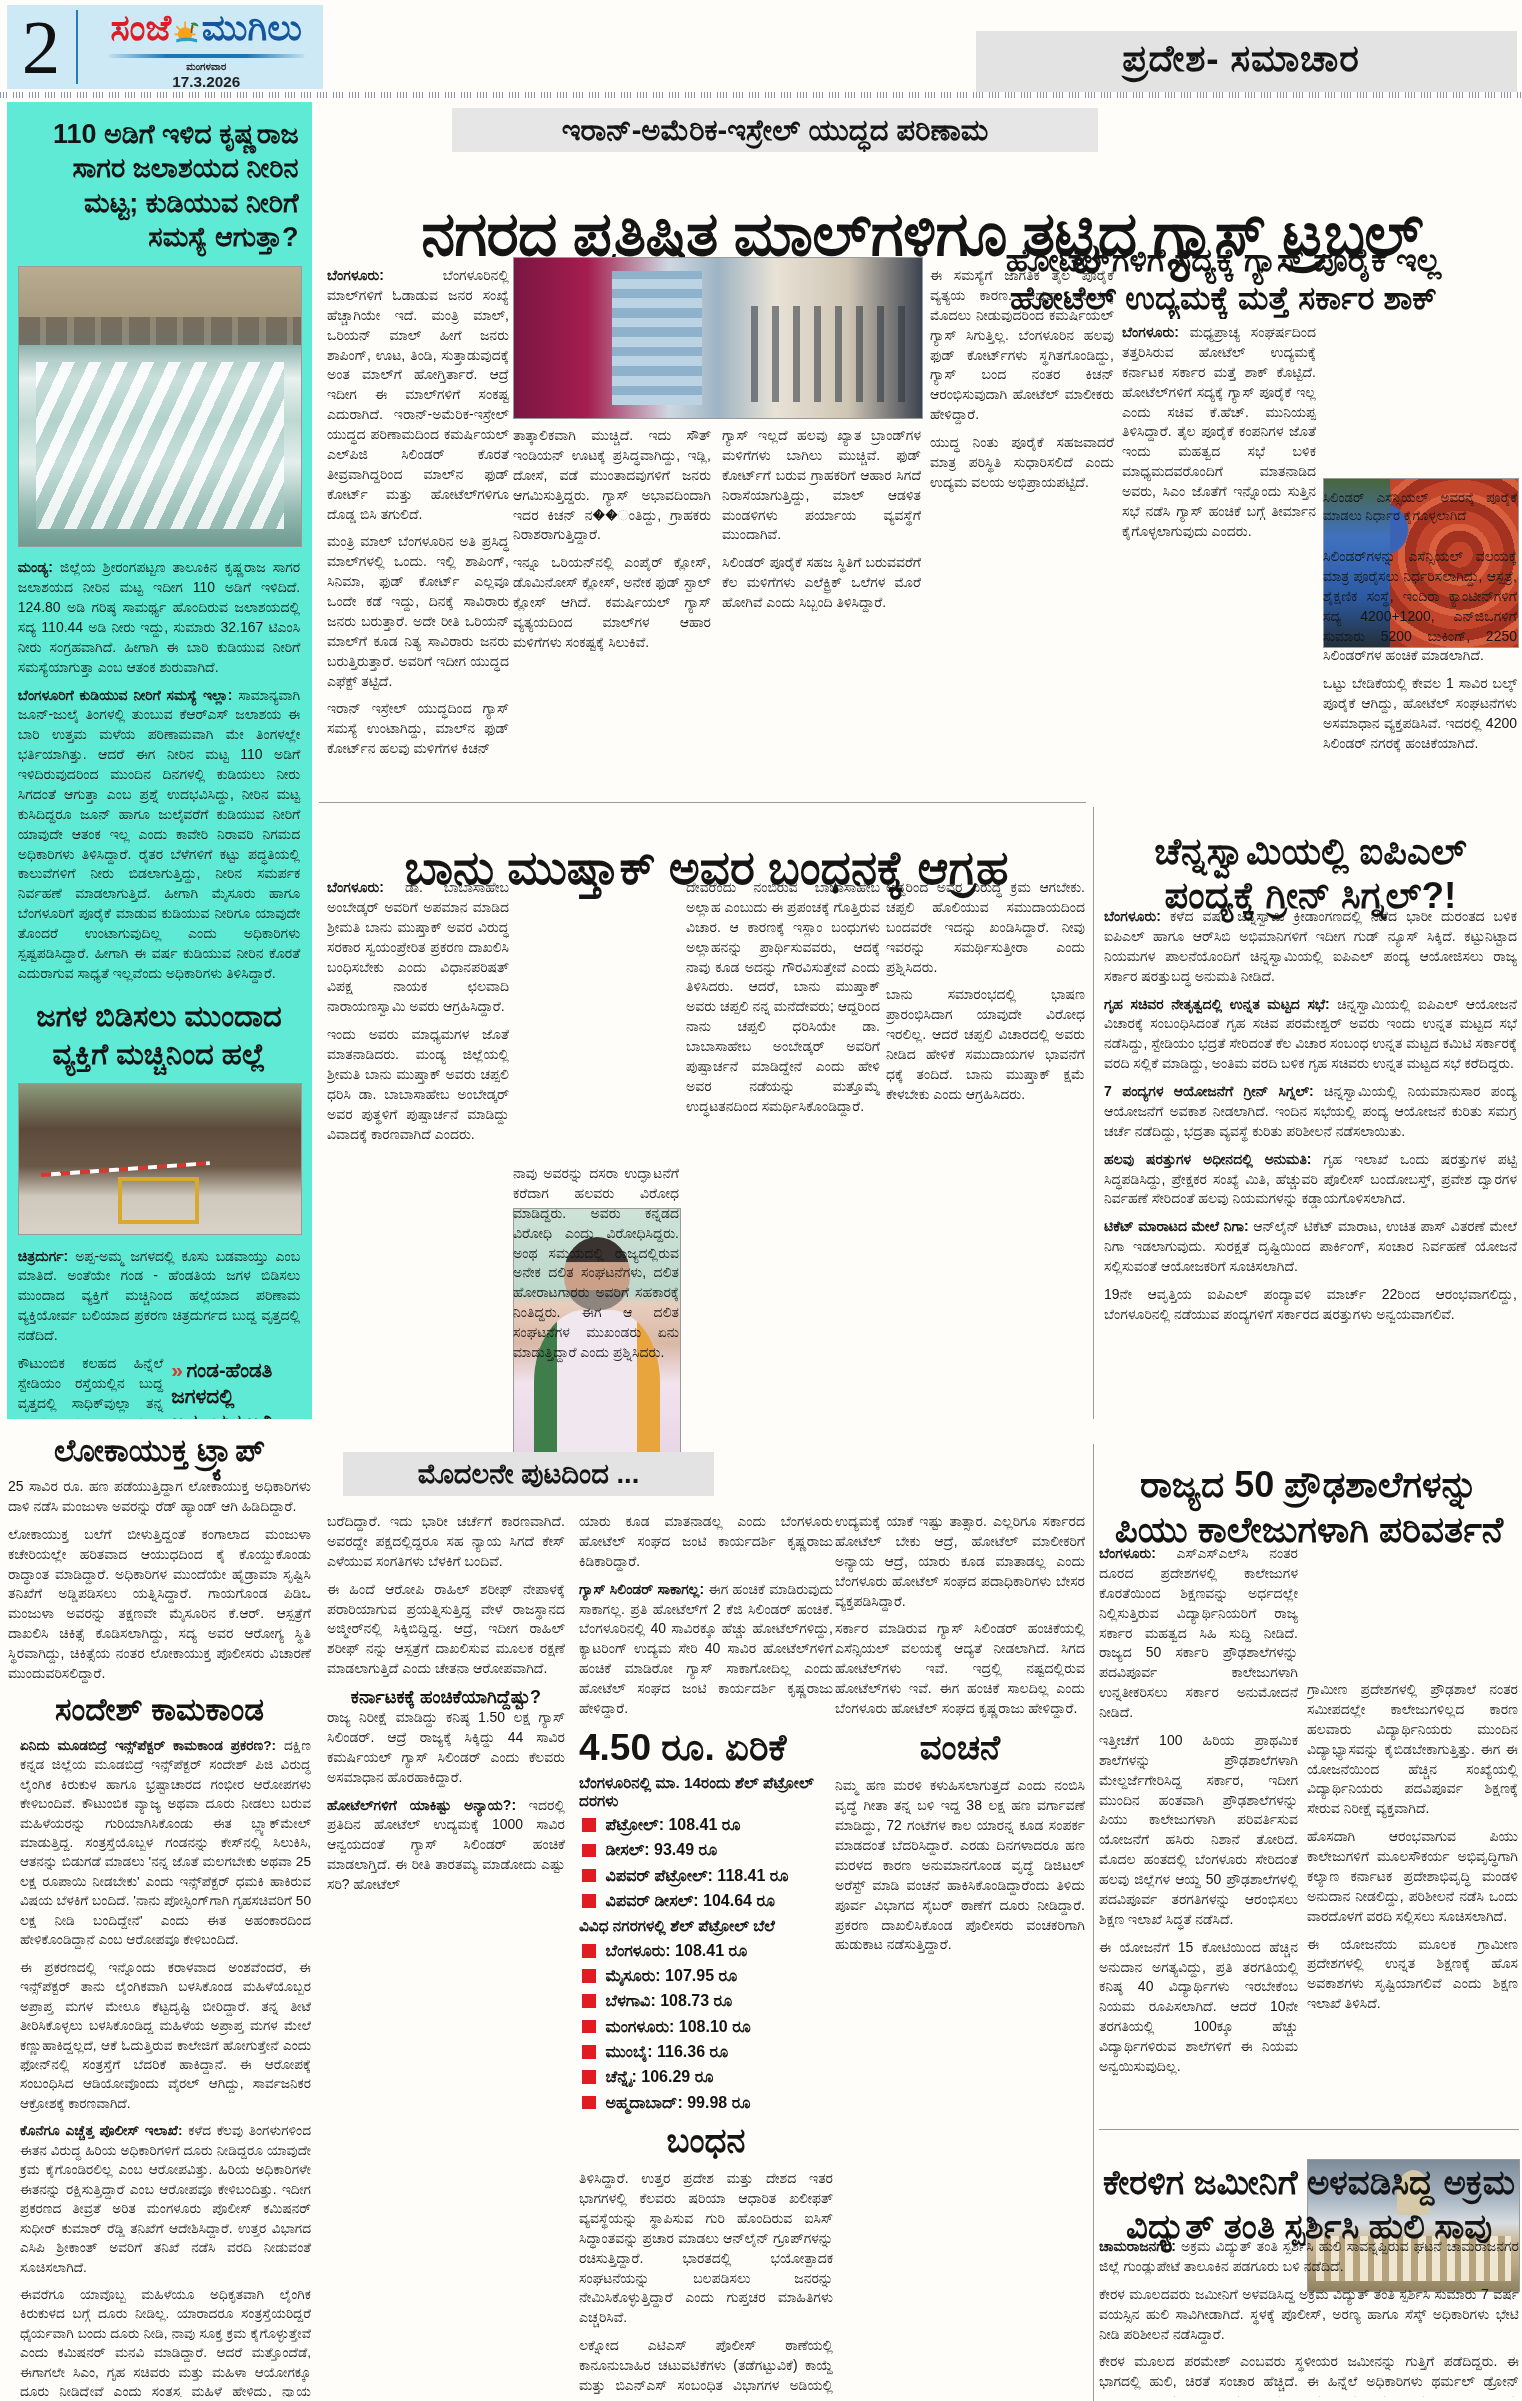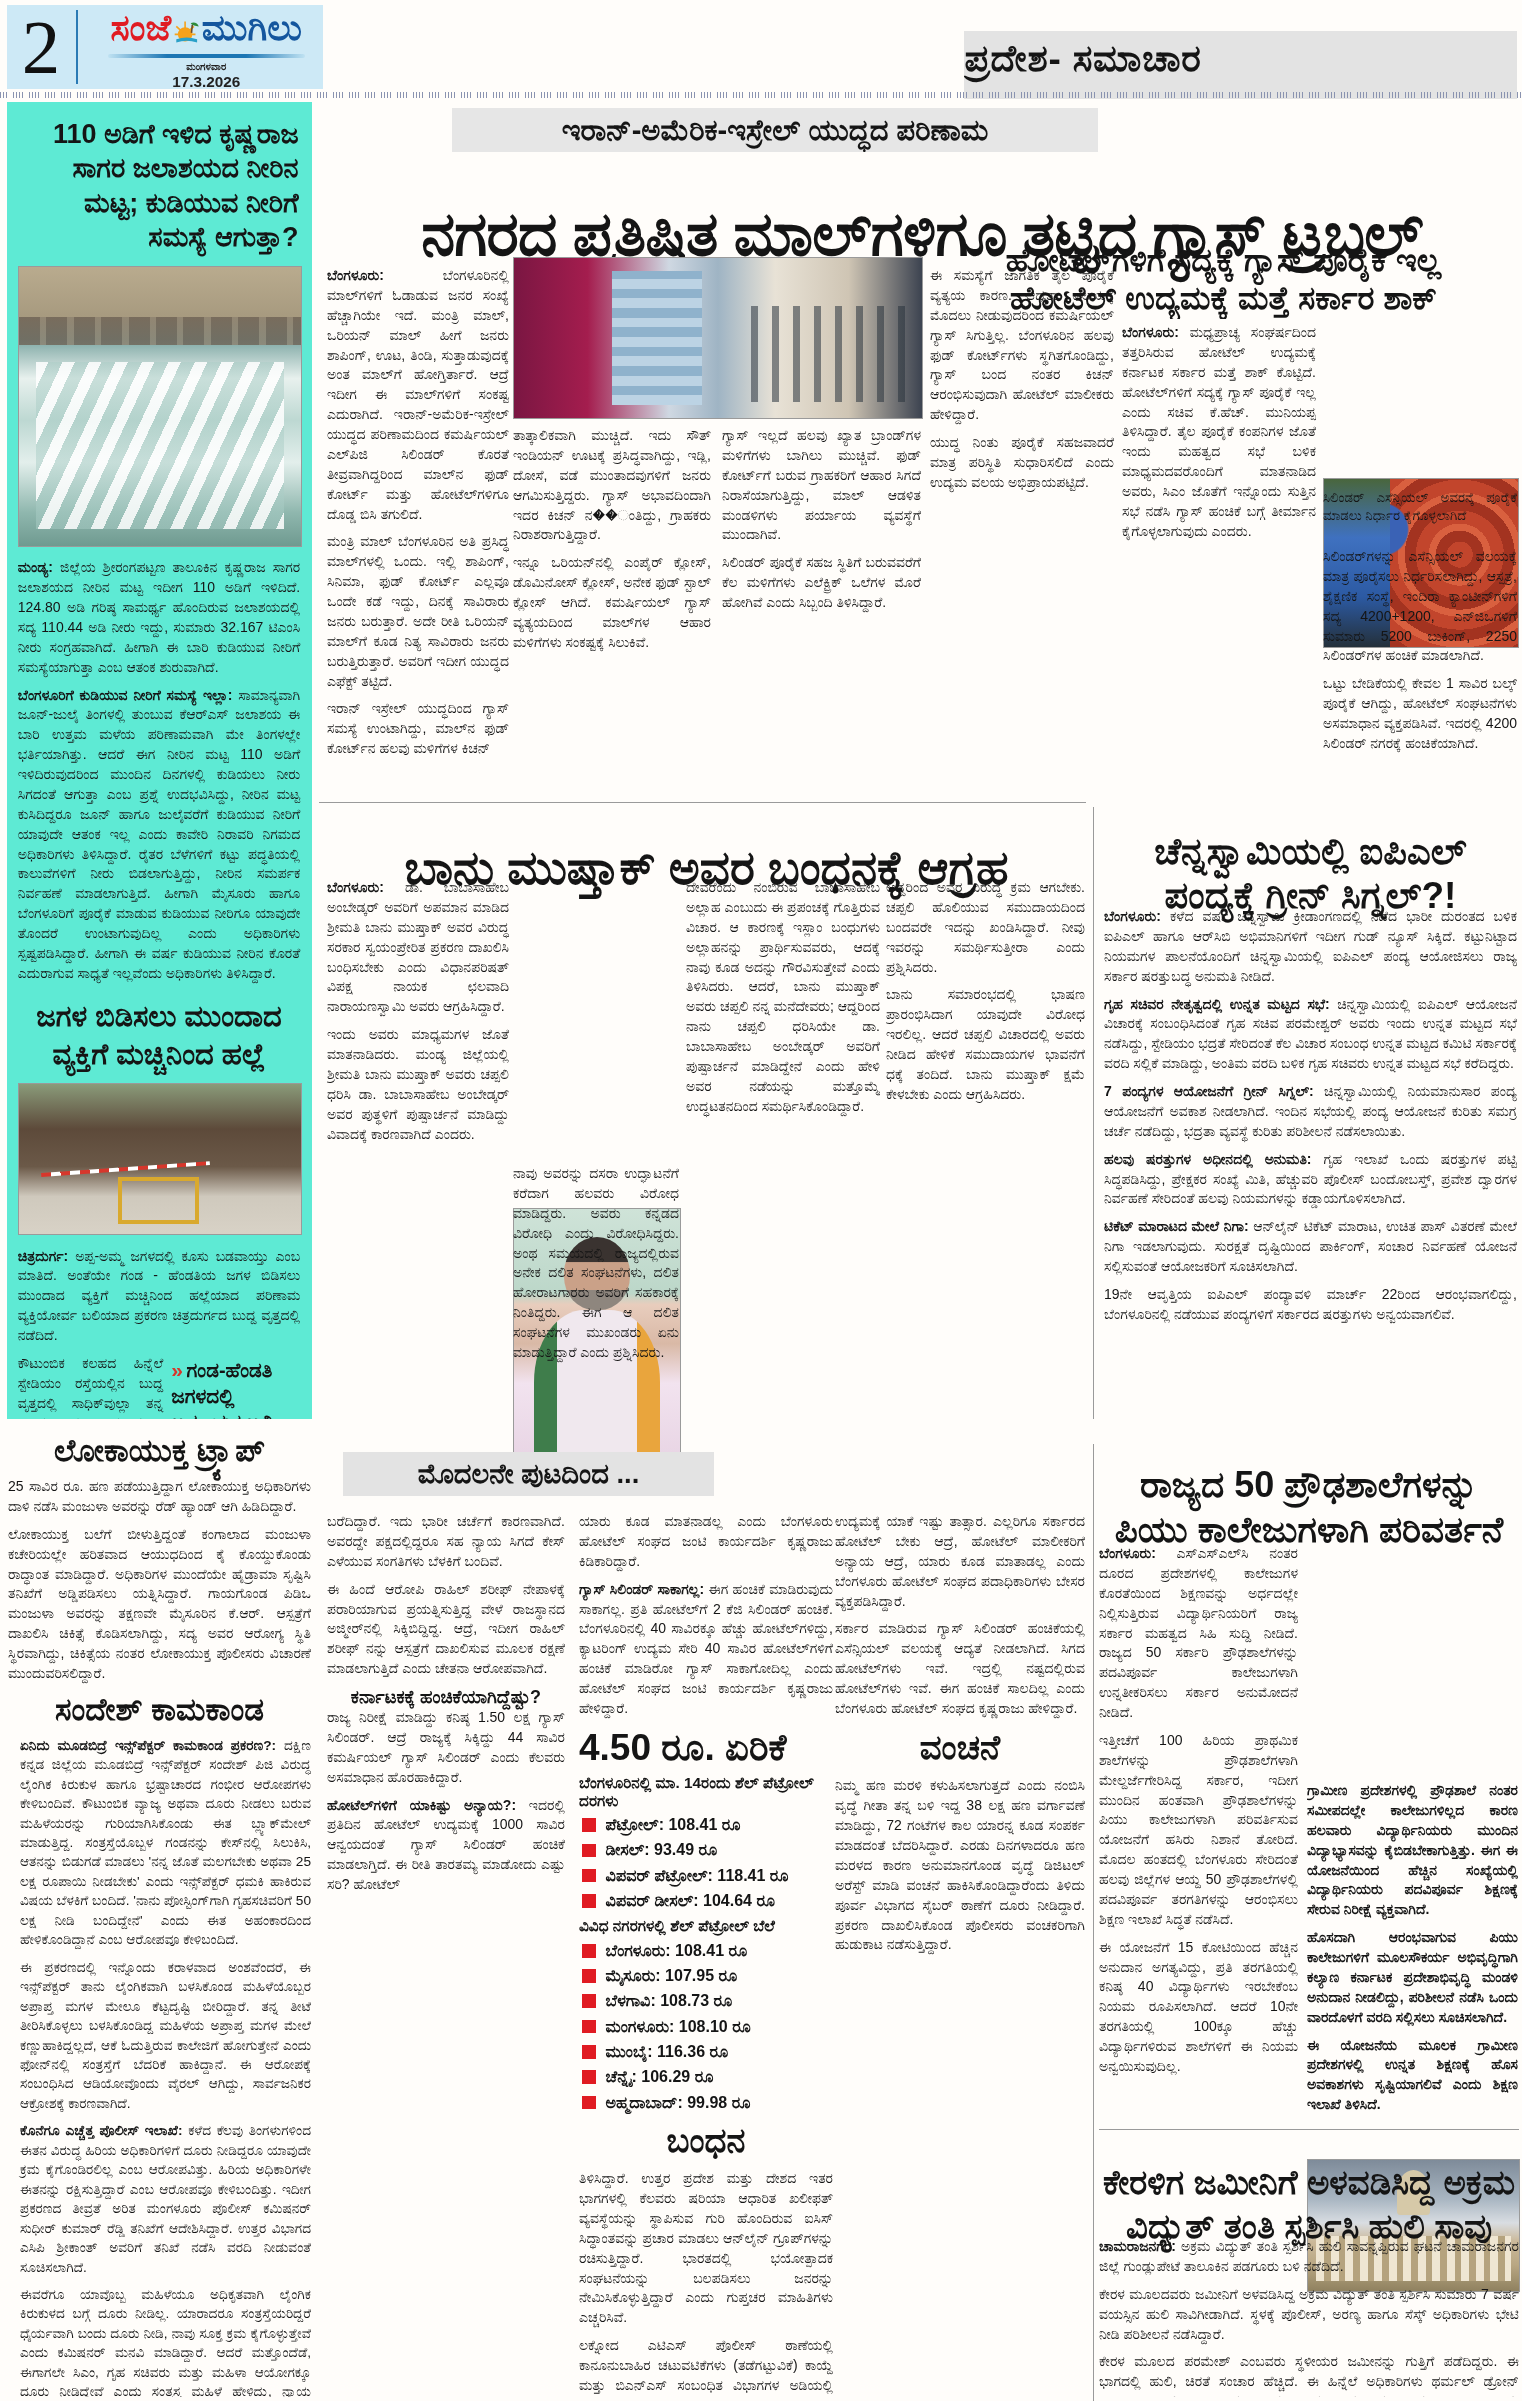"ಪ್ರದೇಶ- ಸಮಾಚಾರ" .section-label { height: 68px -> 61px; padding-right: 24px -> 12px; text-align: left -> center }
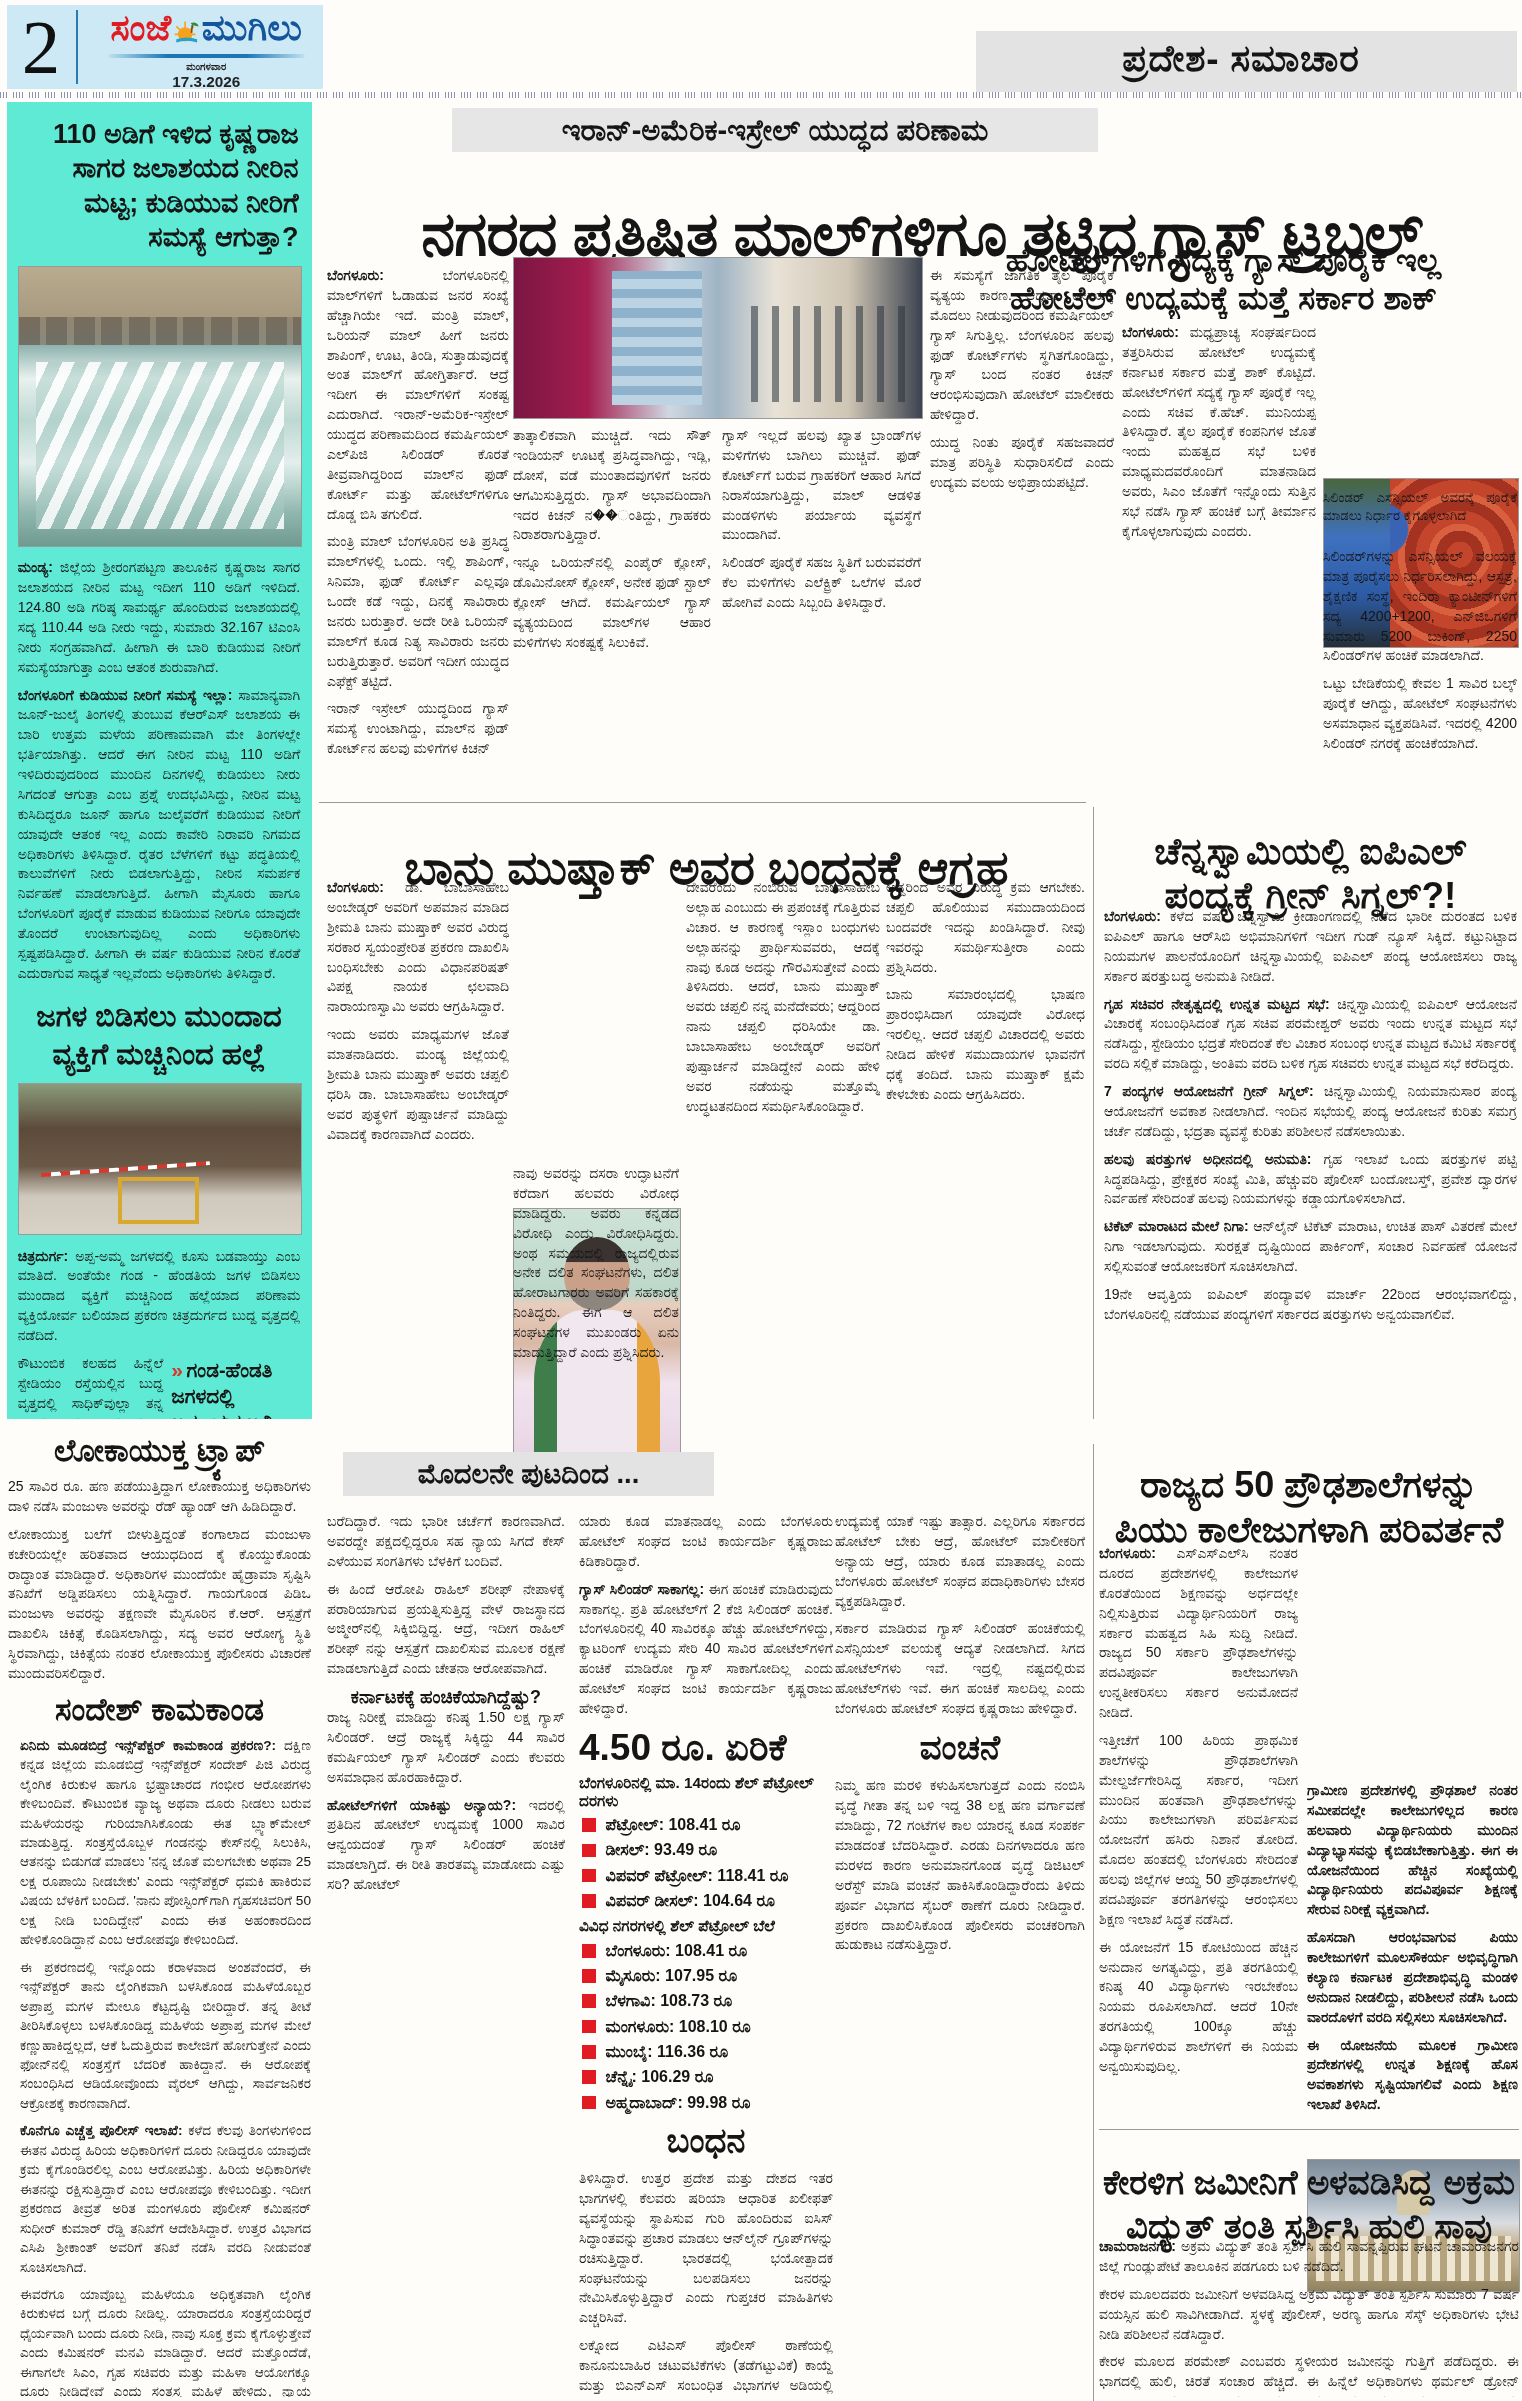"ಗ್ರಾಮೀಣ ಪ್ರದೇಶಗಳಲ್ಲಿ ಪ್ರೌಢಶಾಲೆ ನಂತರ" div.region { font-weight: bold -> none; top: 1781px -> 1680px }
